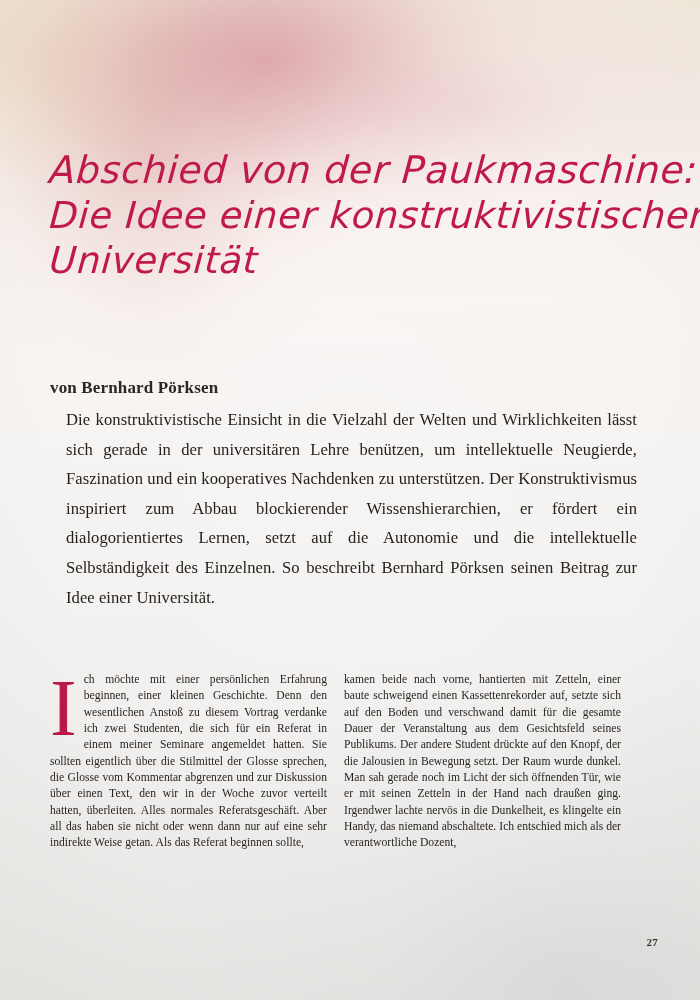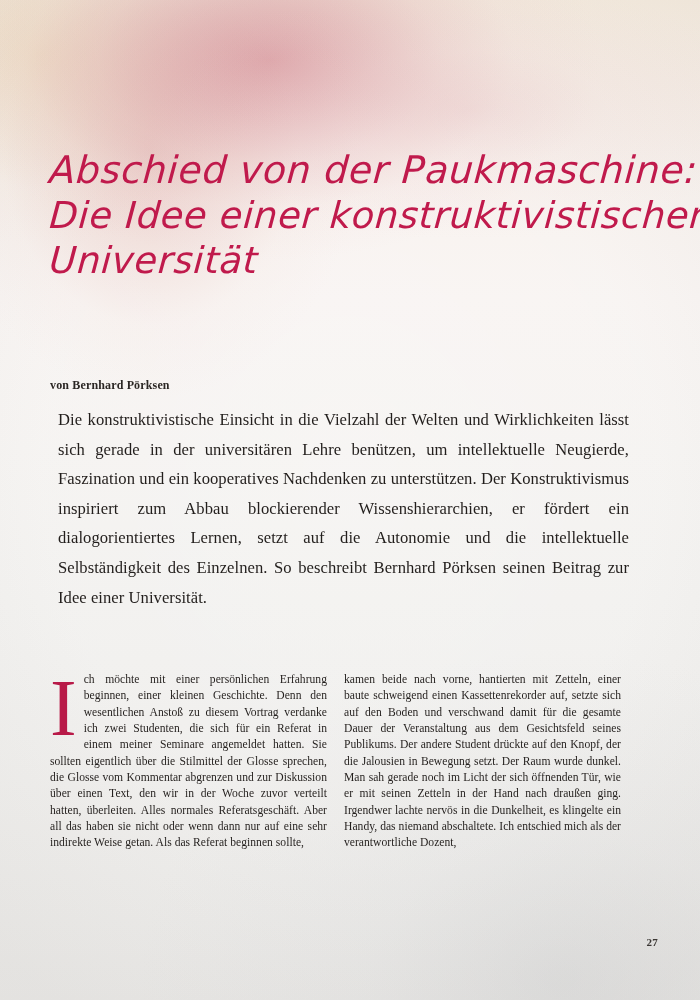"von Bernhard Pörksen" #byline { font-size: 12px -> 17px }
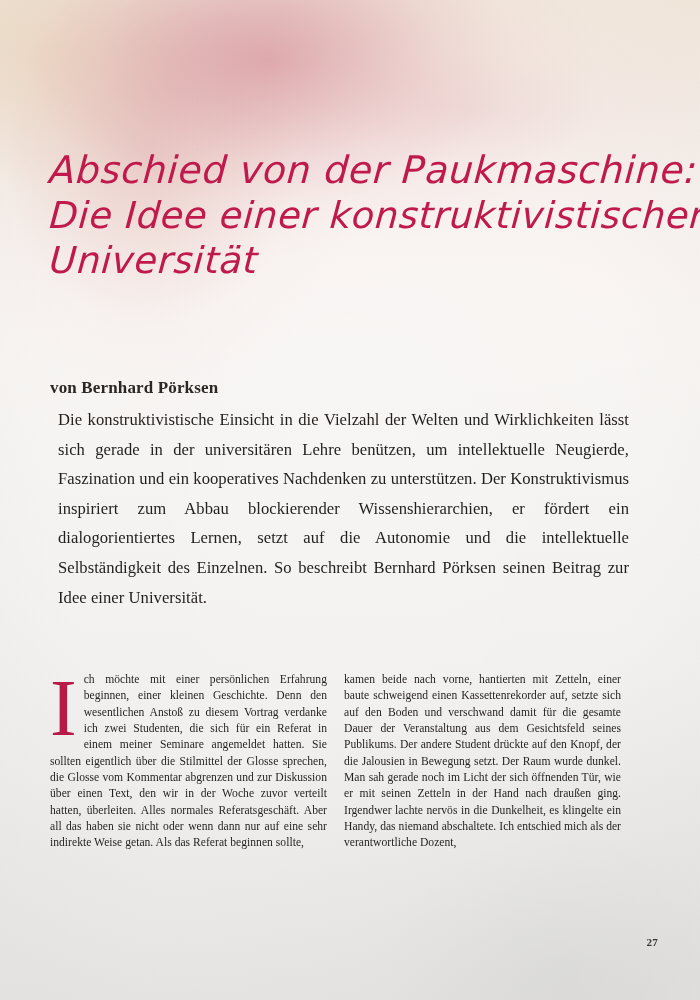"Die konstruktivistische Einsicht in die" #lead { left: 58px -> 66px }
